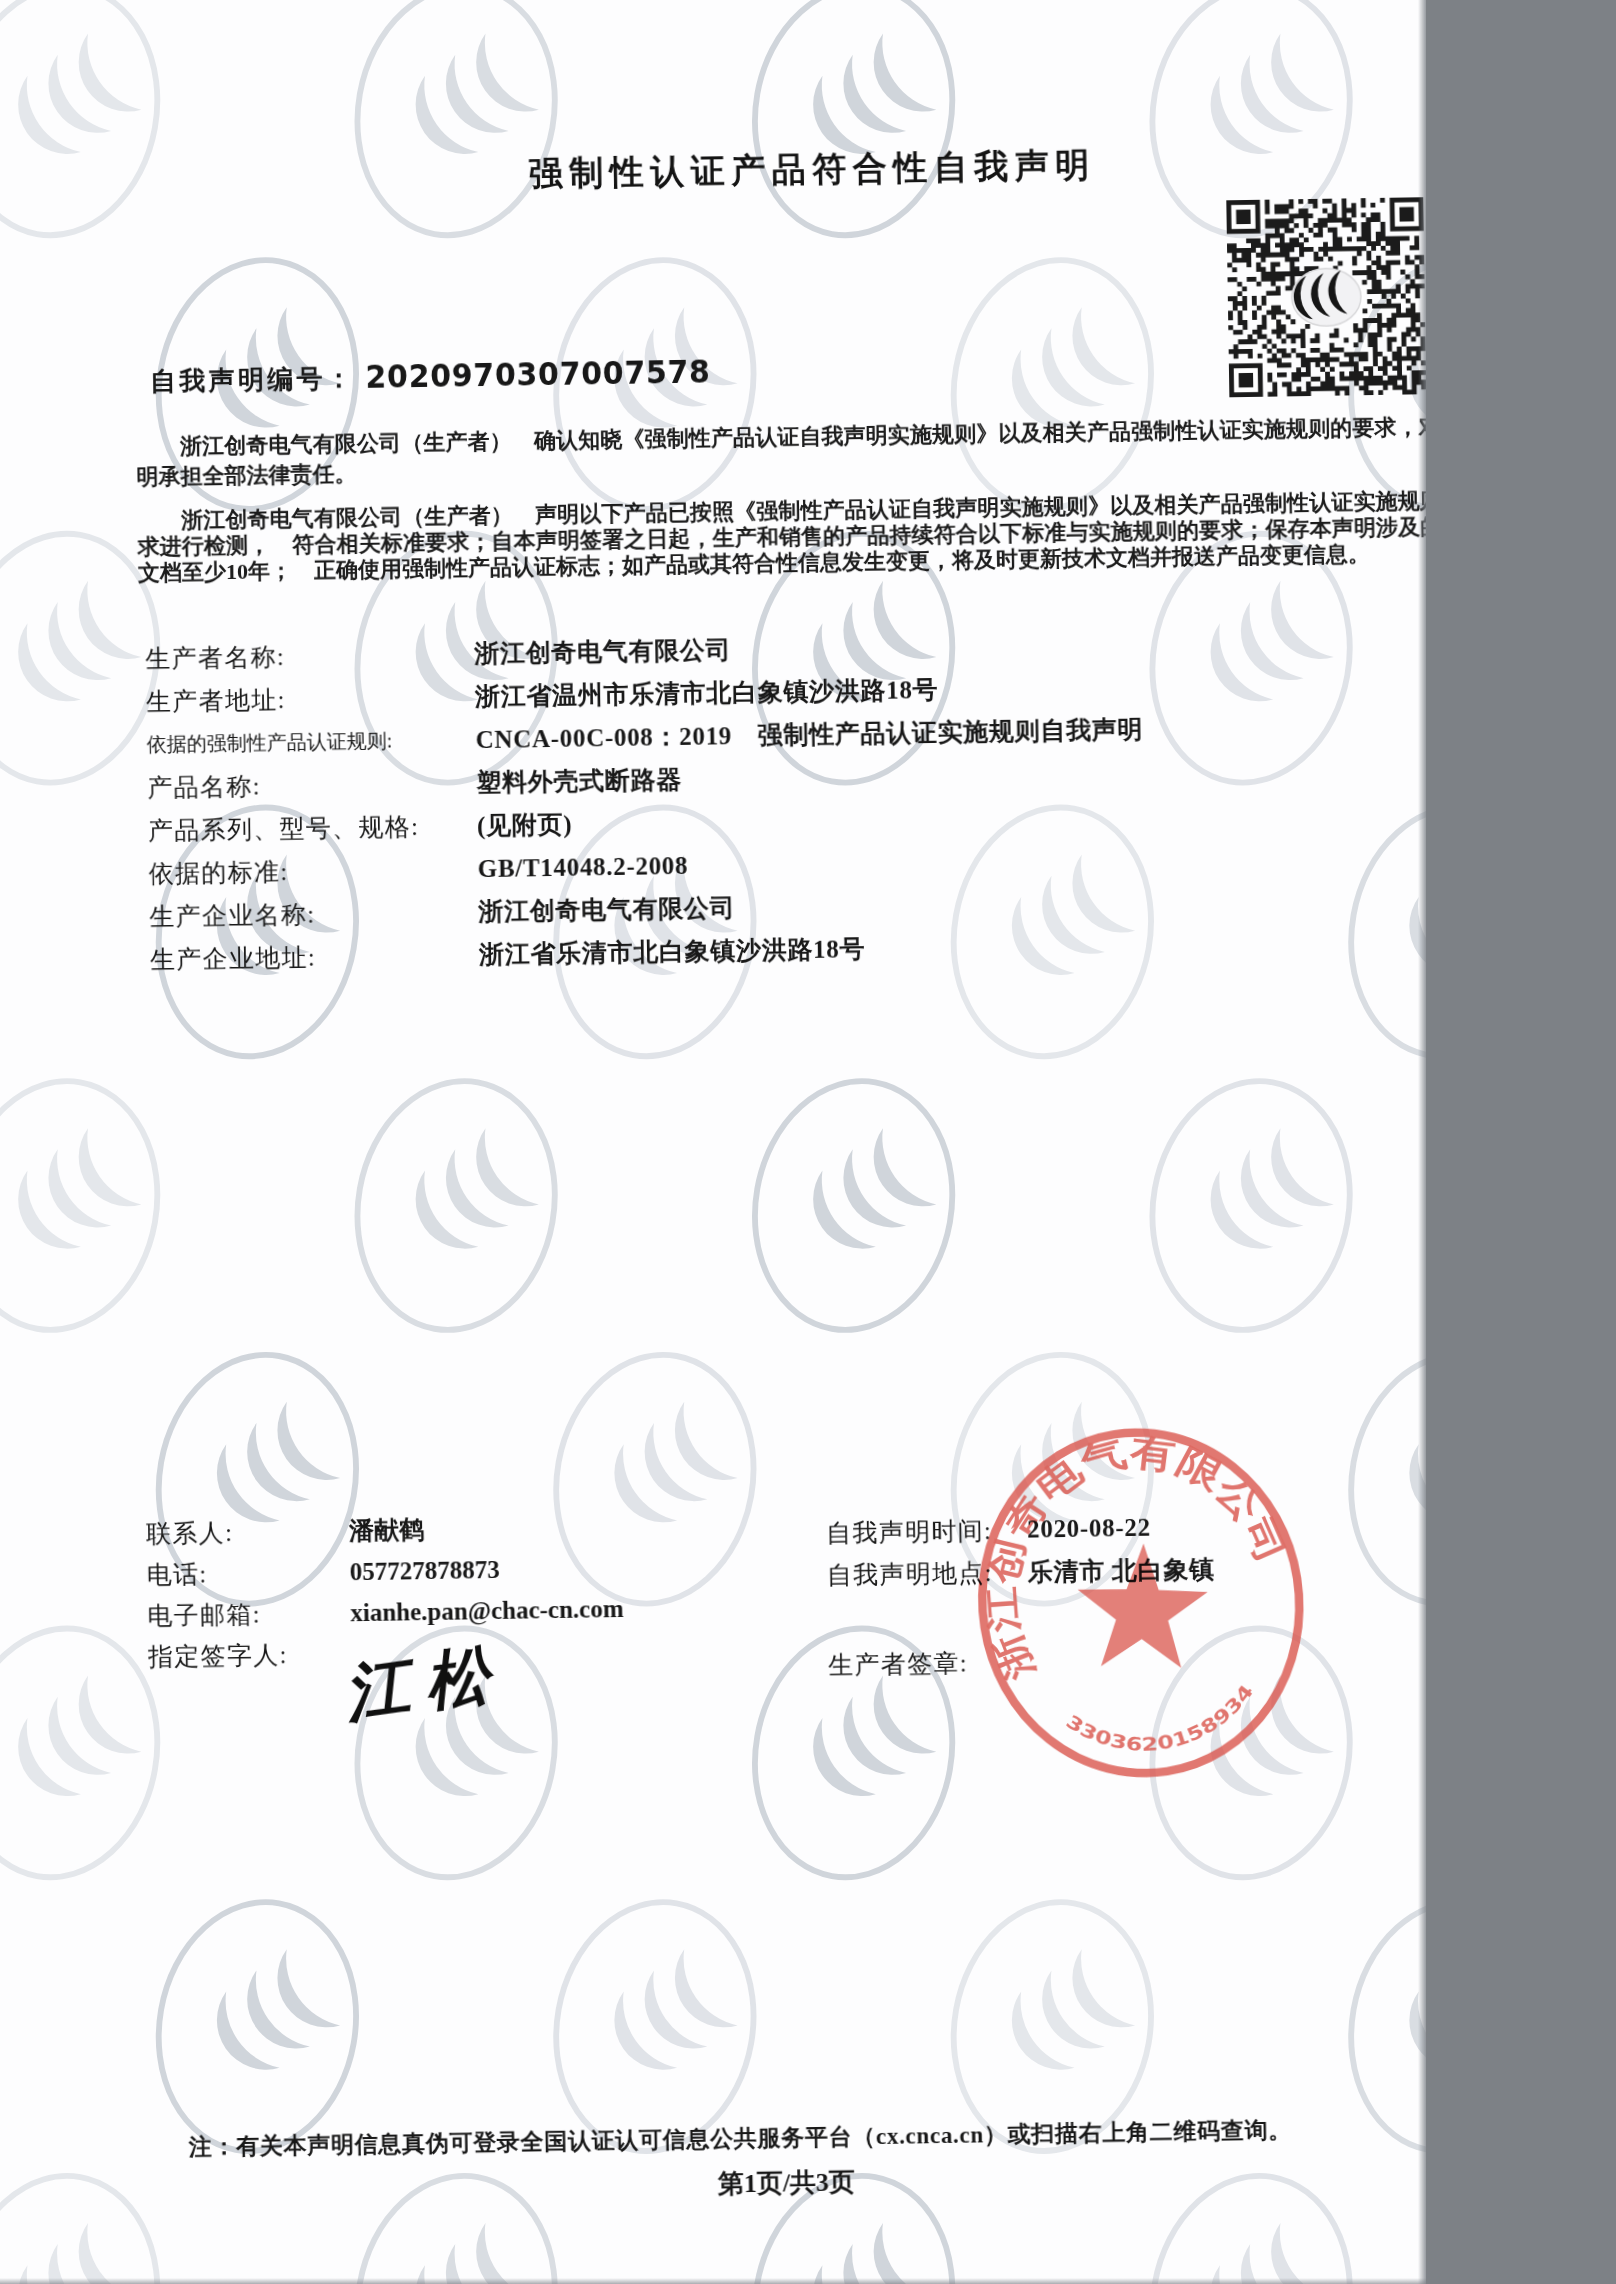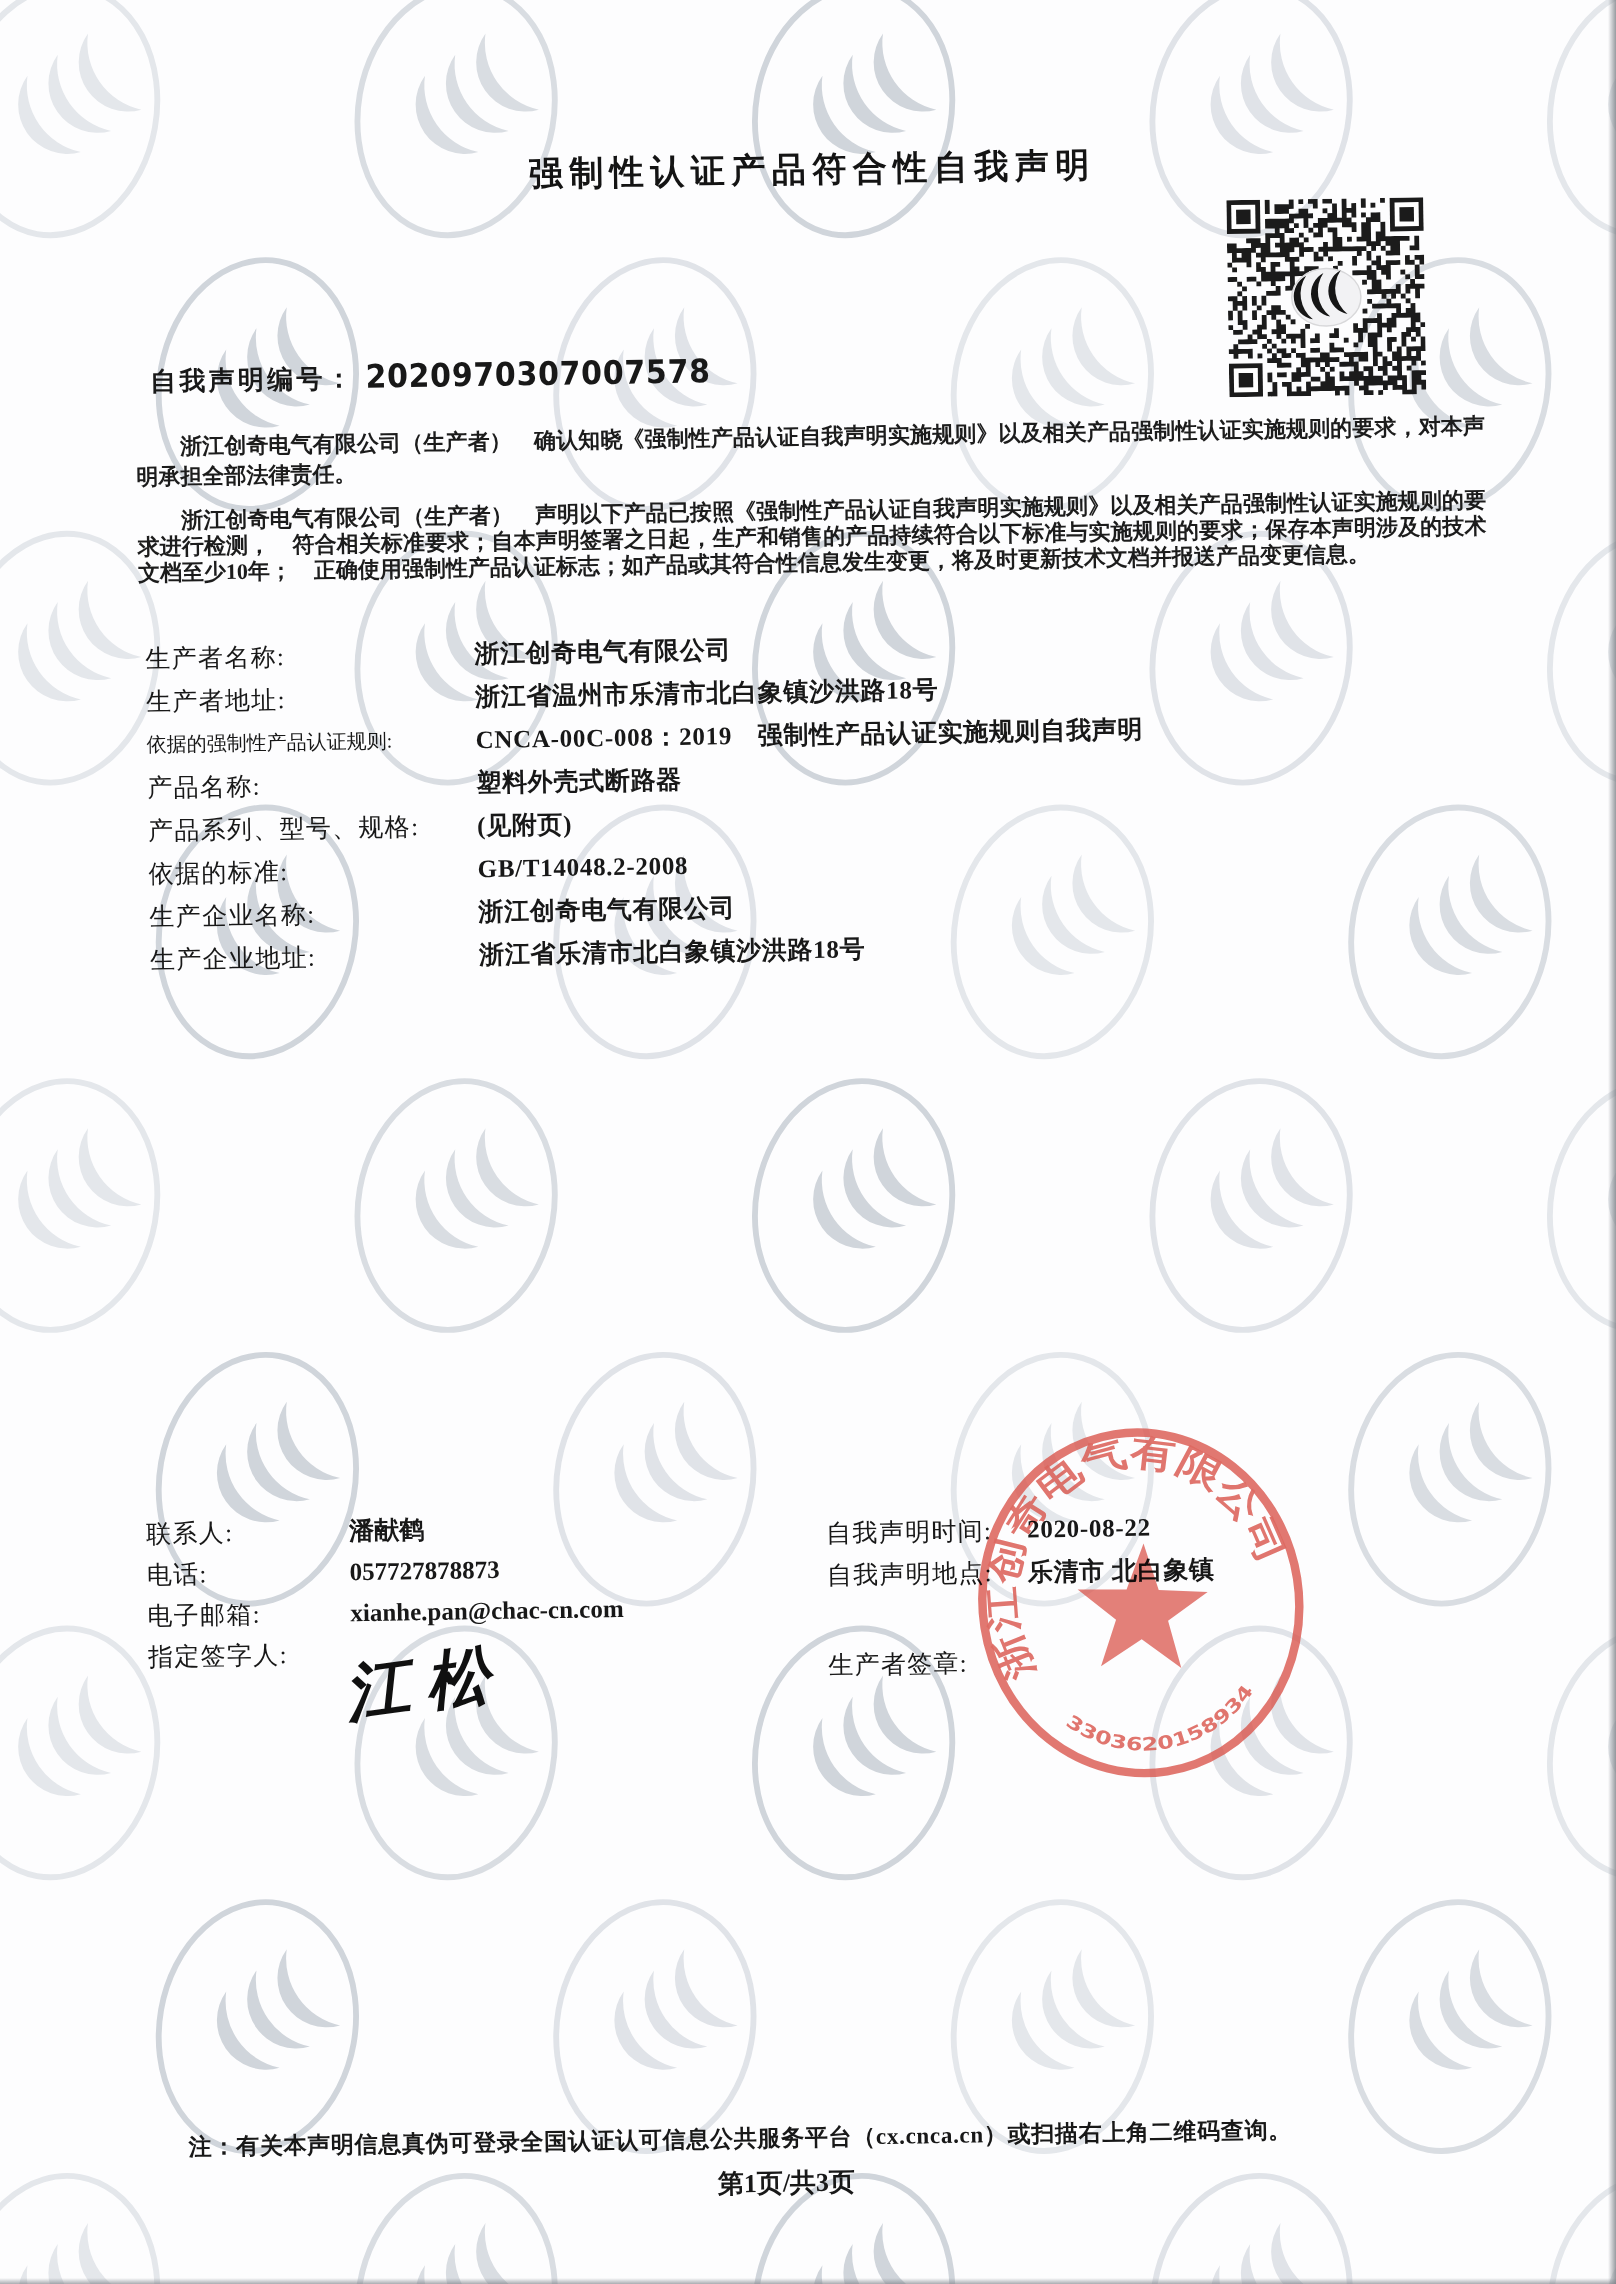"强制性认证产品符合性自我声明" .page { width: 1616px -> 1426px }
